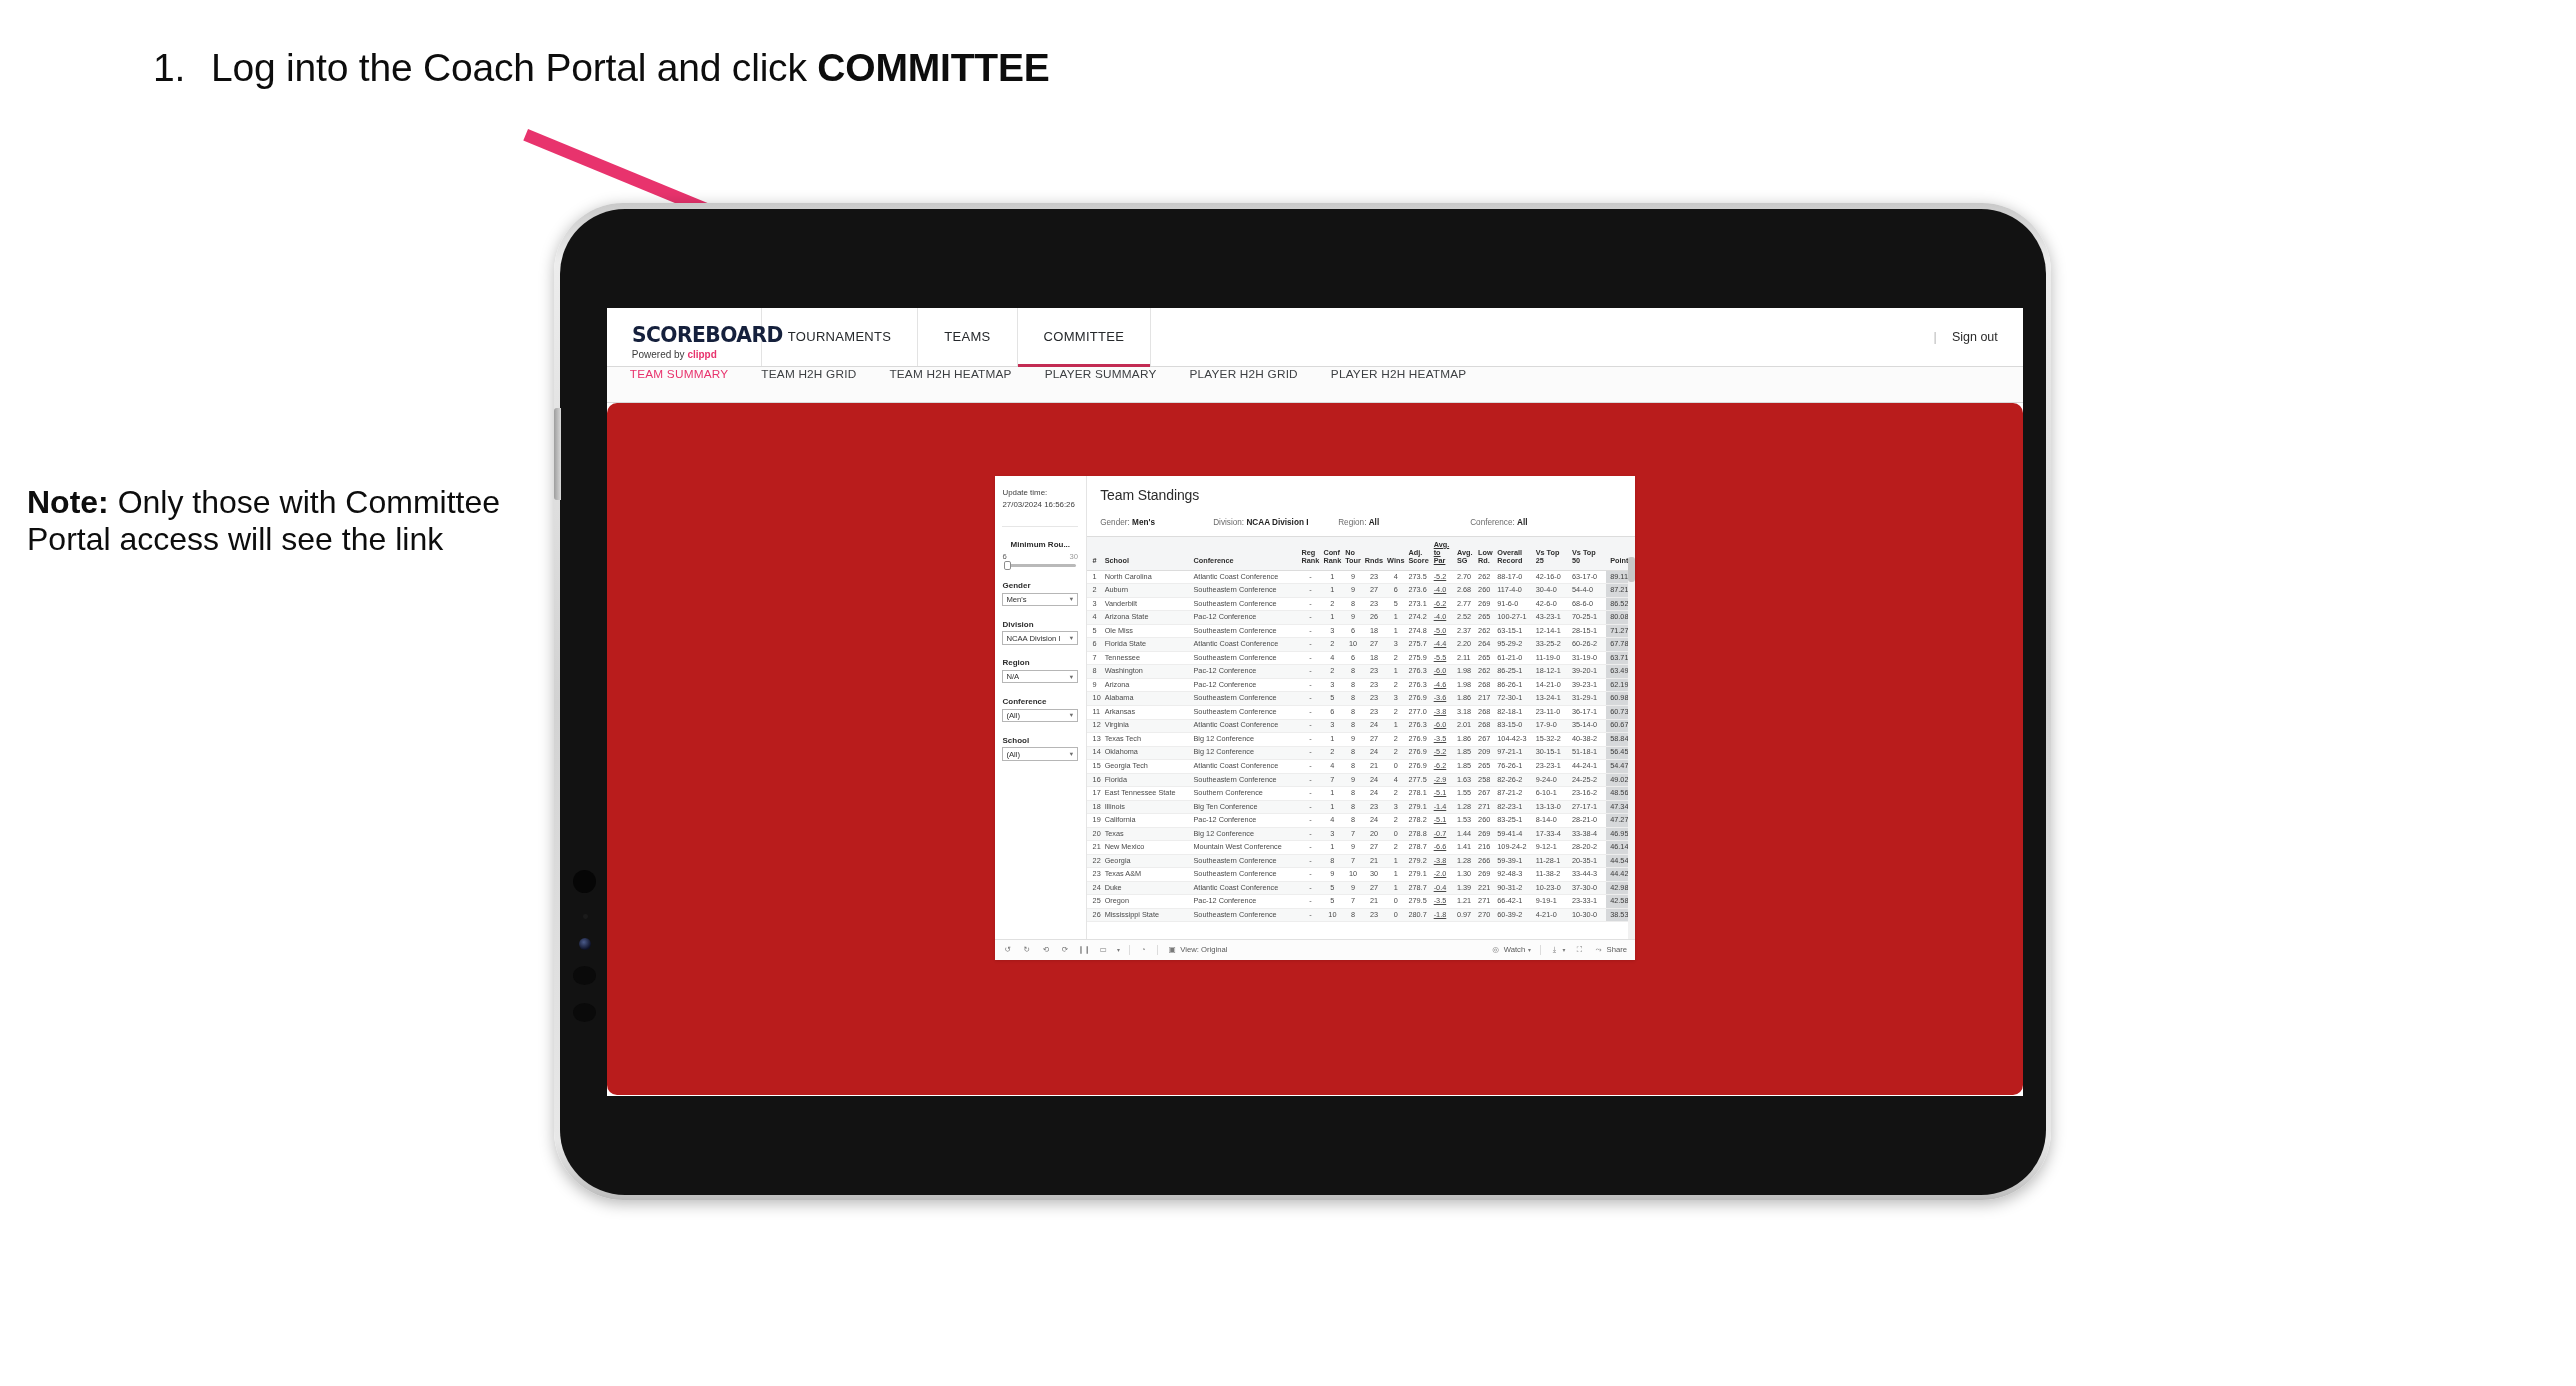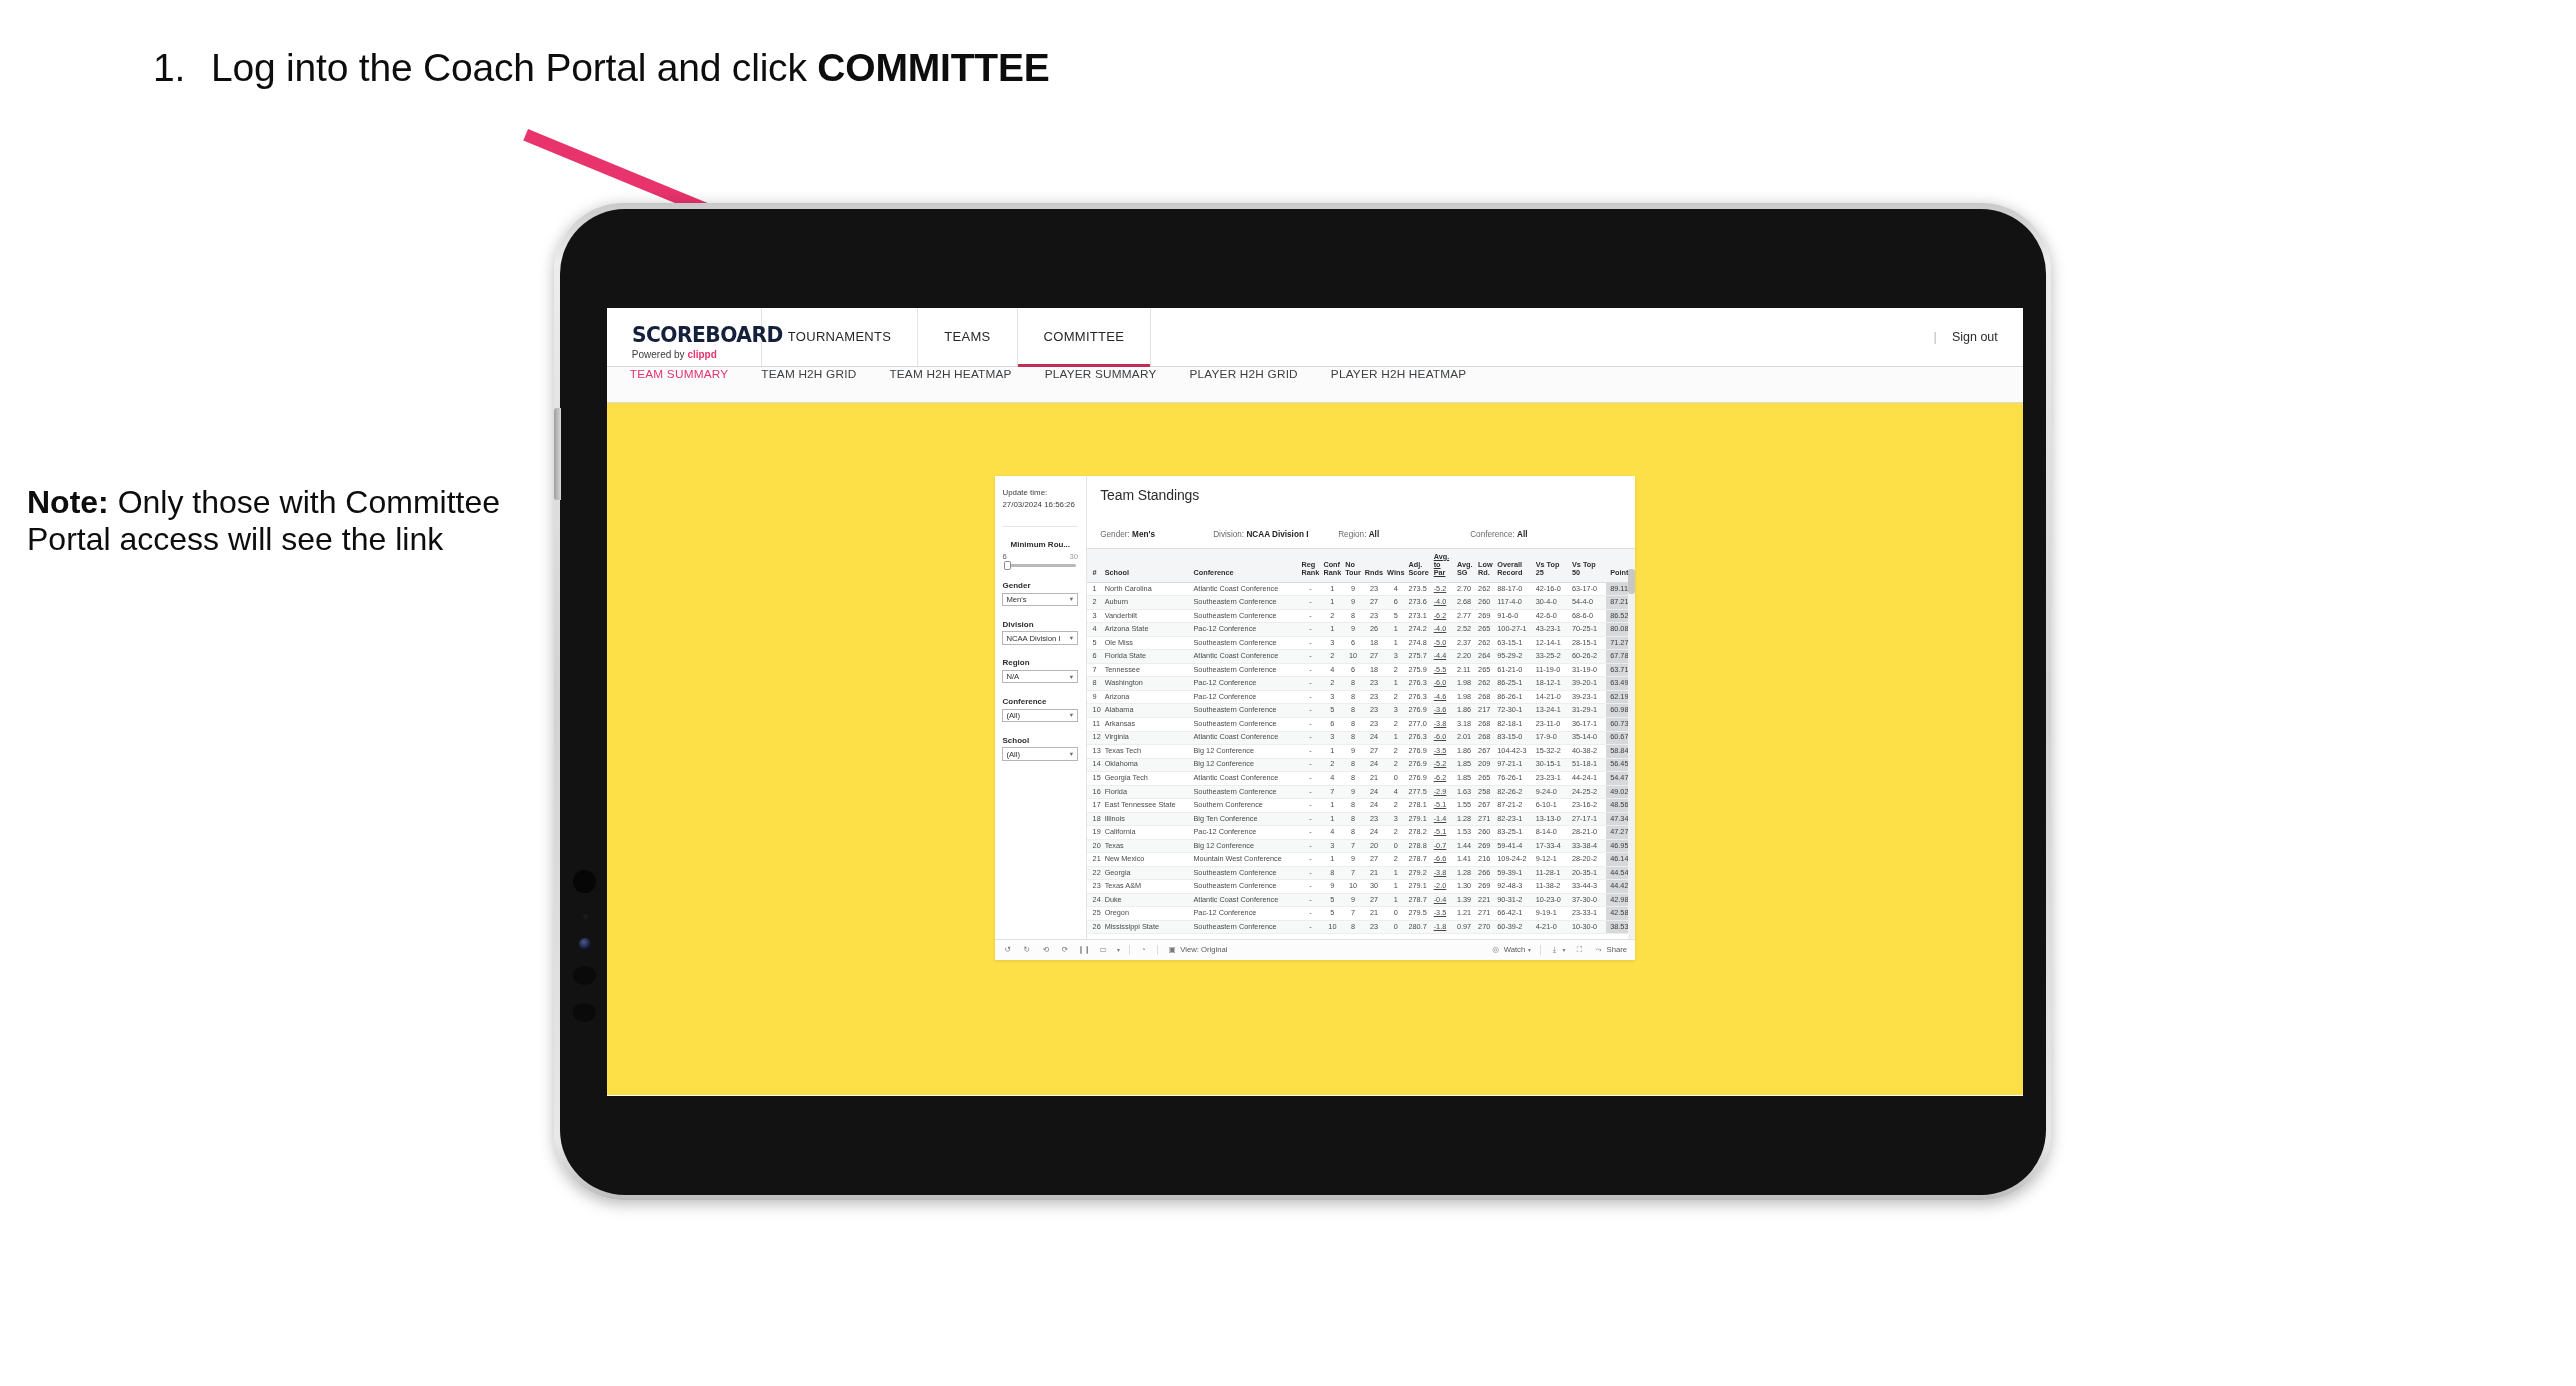"Update time:" .viz-wrap { background: #fde047 -> #b91c1c; border-radius: none -> 10px }
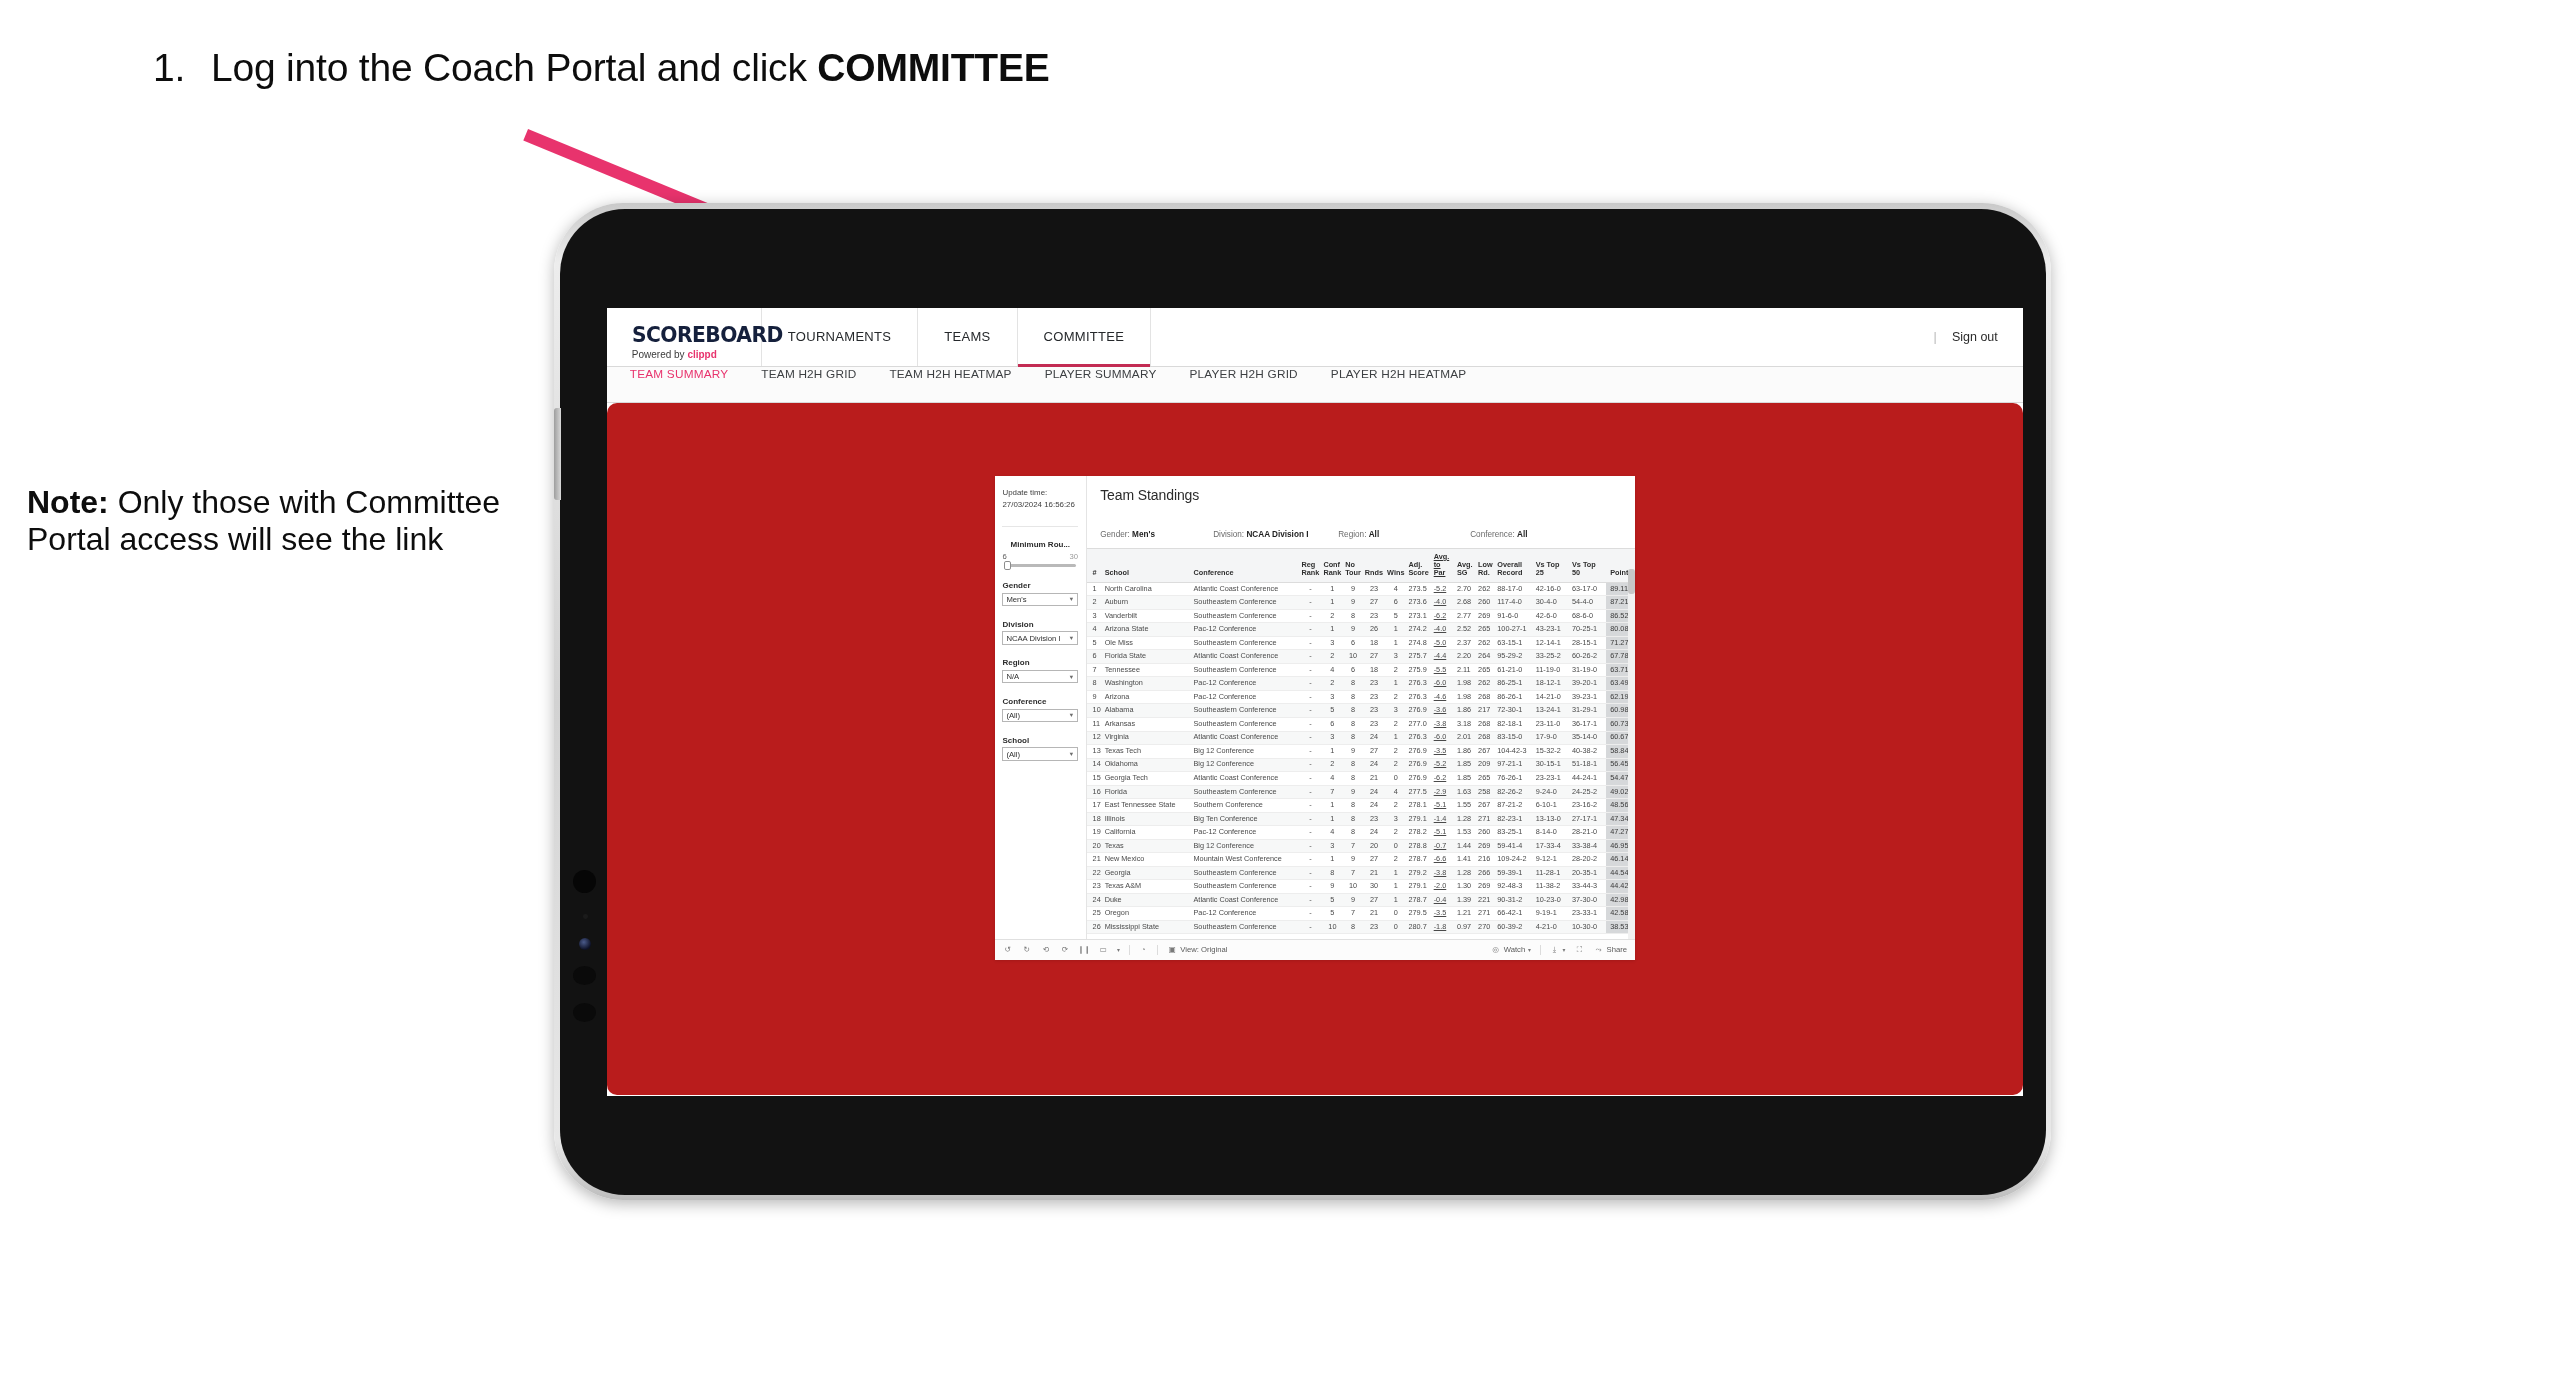"Gender: Men's" .ts-filters { margin-top: 27px -> 15px }
